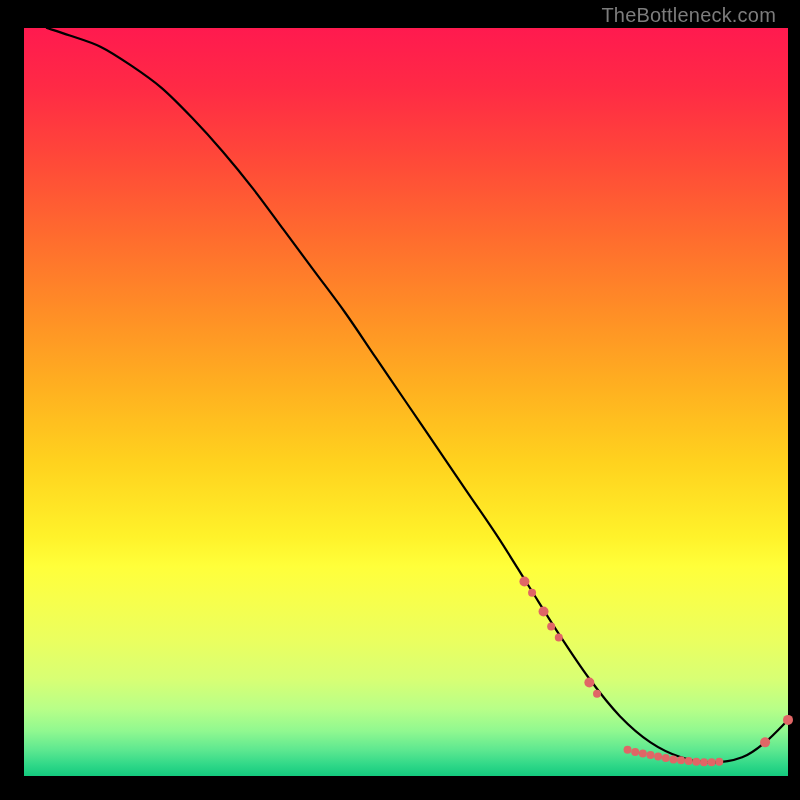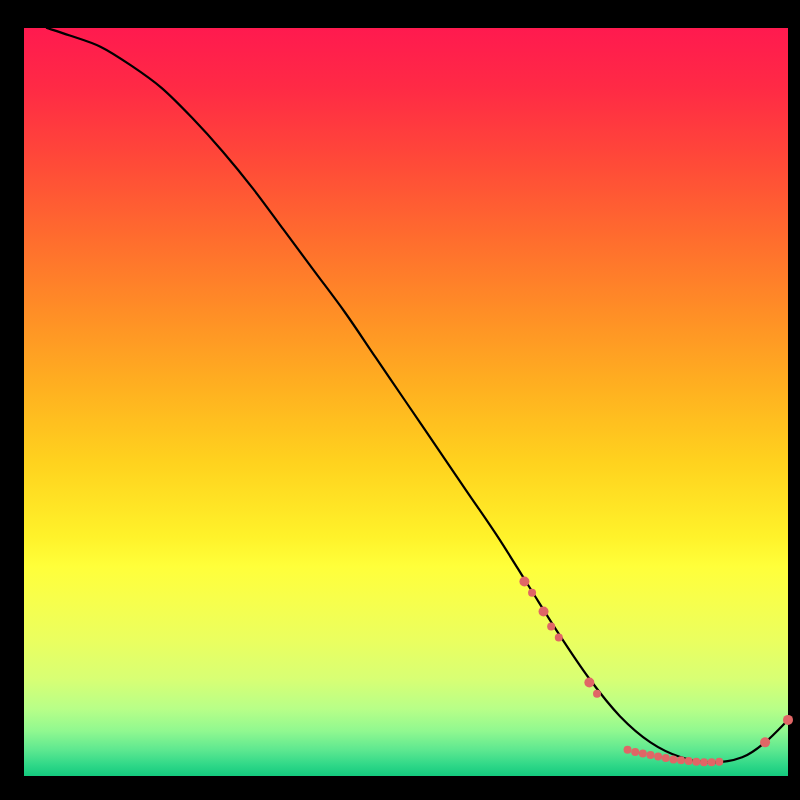"TheBottleneck.com" div.watermark { html: none -> <div>TheBottleneck.com</div> }
